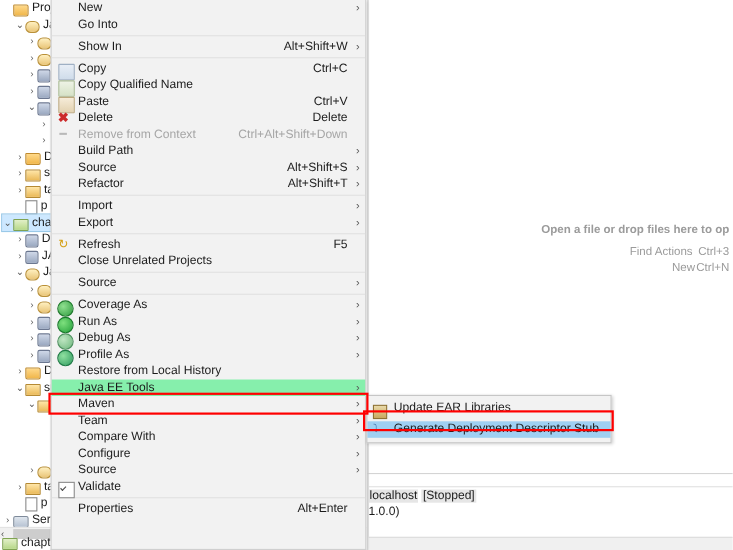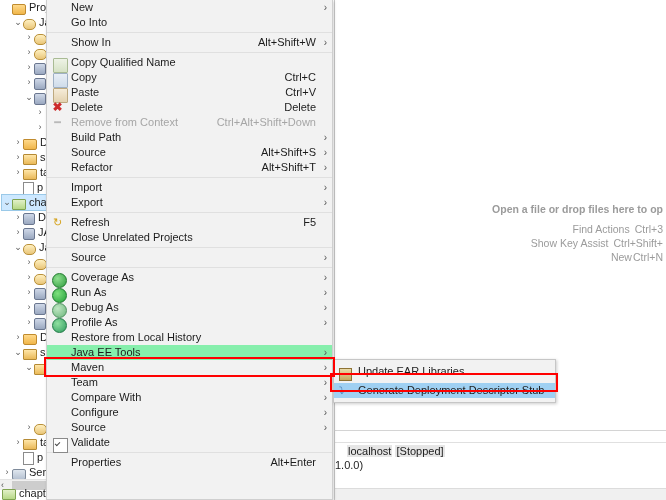"Copy Qualified Name" div.mi { order: before "Copy" -> after "Copy" }
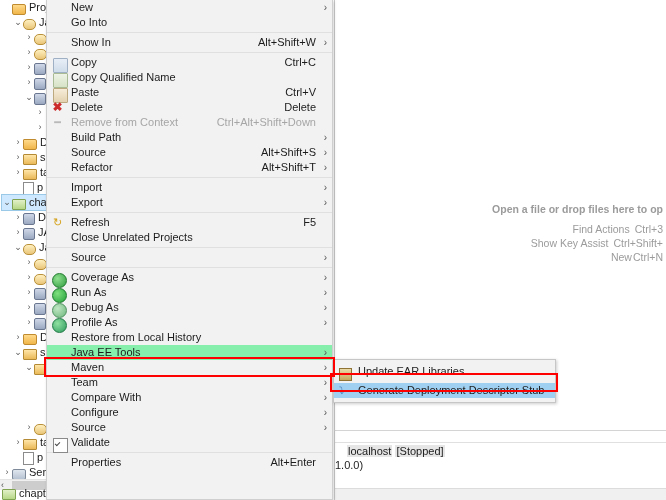"Show Key Assist Ctrl+Shift+" div { html: <div><span>Show Key Assist</span><span>Ctrl+Shift+</span></div> -> none }
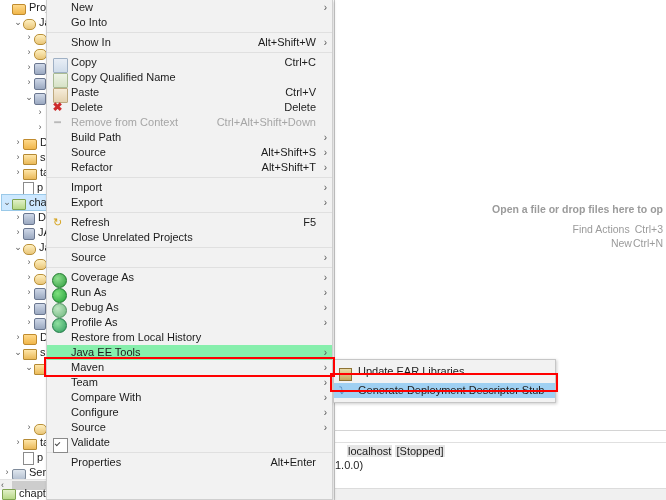"localhost [Stopped]" #servers-view .sv-row1 { left: 12px -> 0 }
